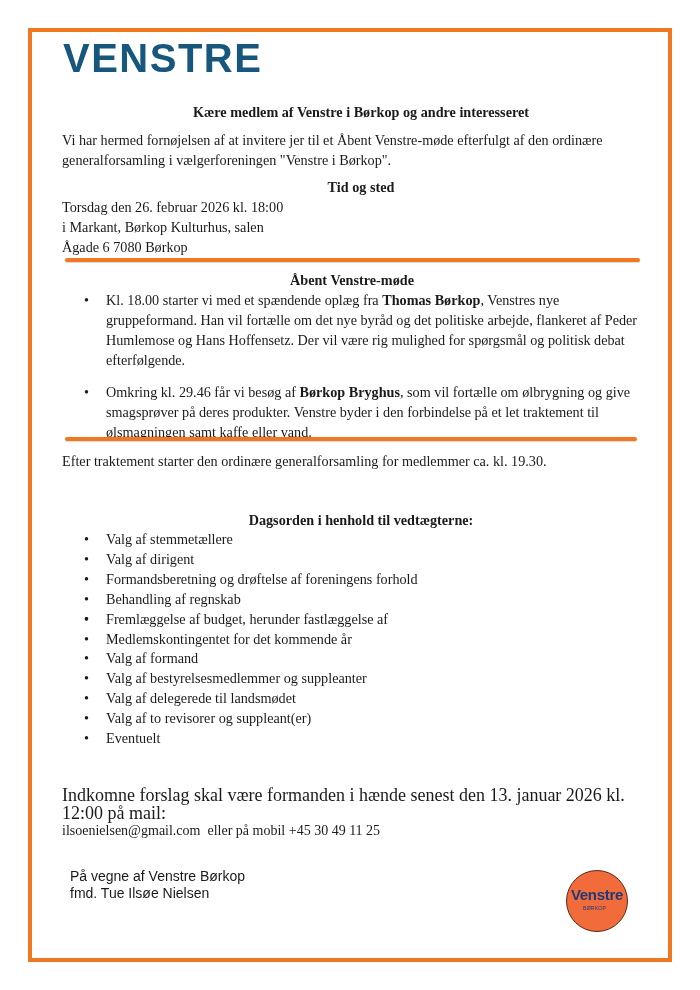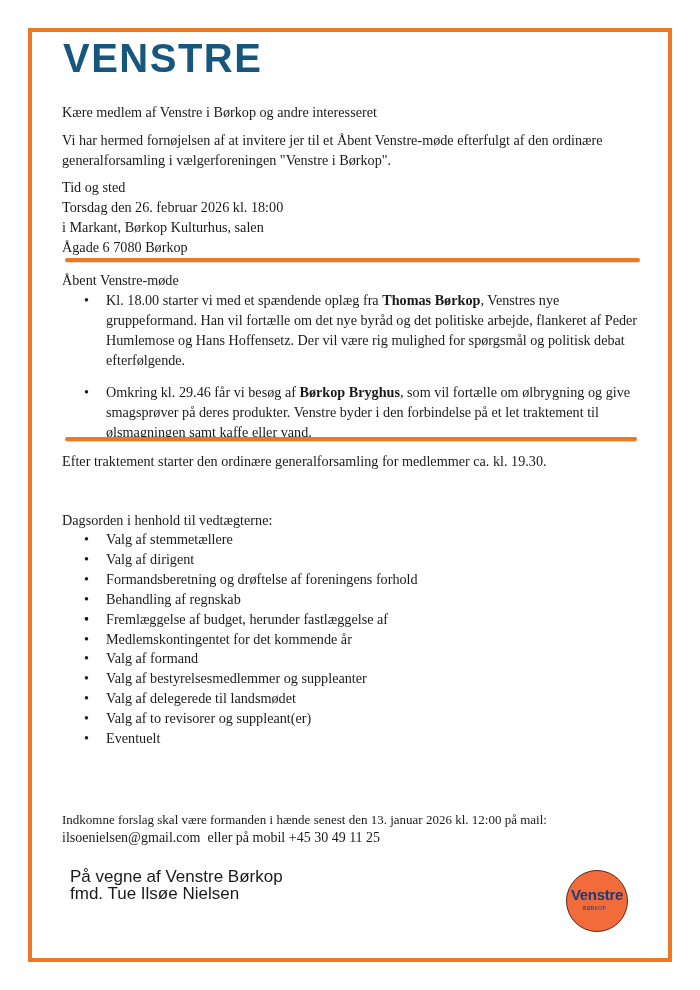"Kære medlem af Venstre i" .b { font-weight: normal -> bold; text-align: none -> center }
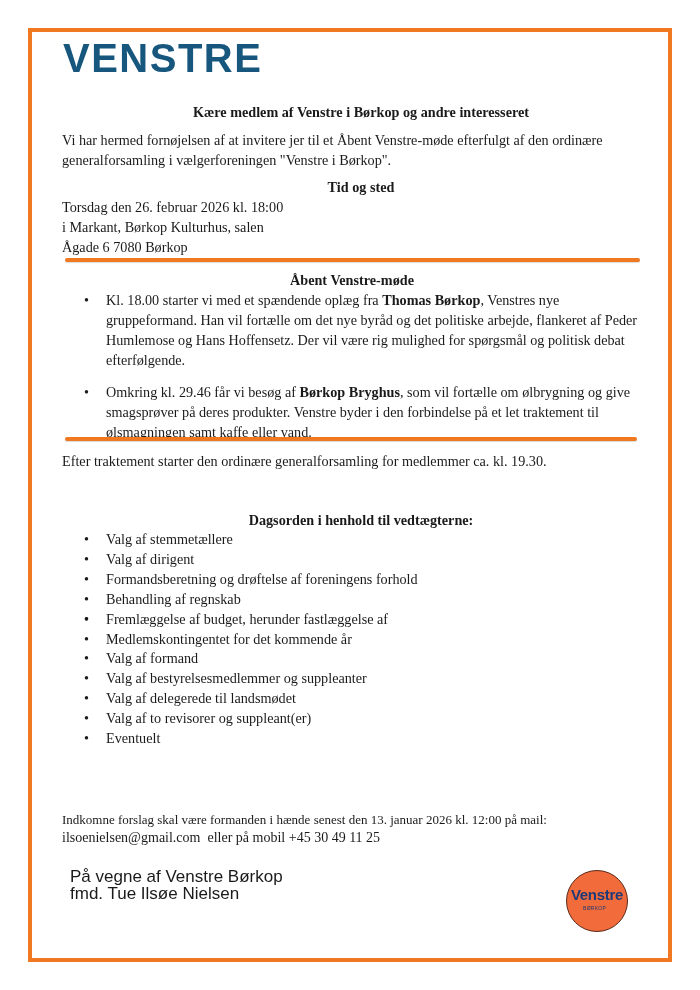"Indkomne forslag skal være formanden" p.t { font-size: 13px -> 18px; margin-top: 24px -> none }
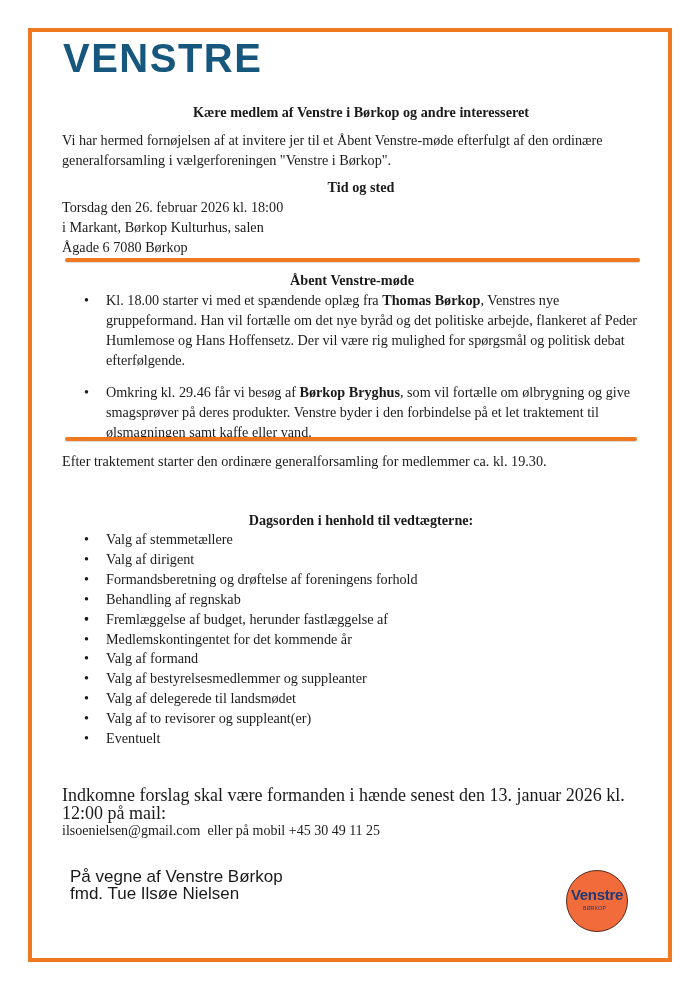"På vegne af Venstre Børkop" .sans { font-size: 17px -> 14px }
